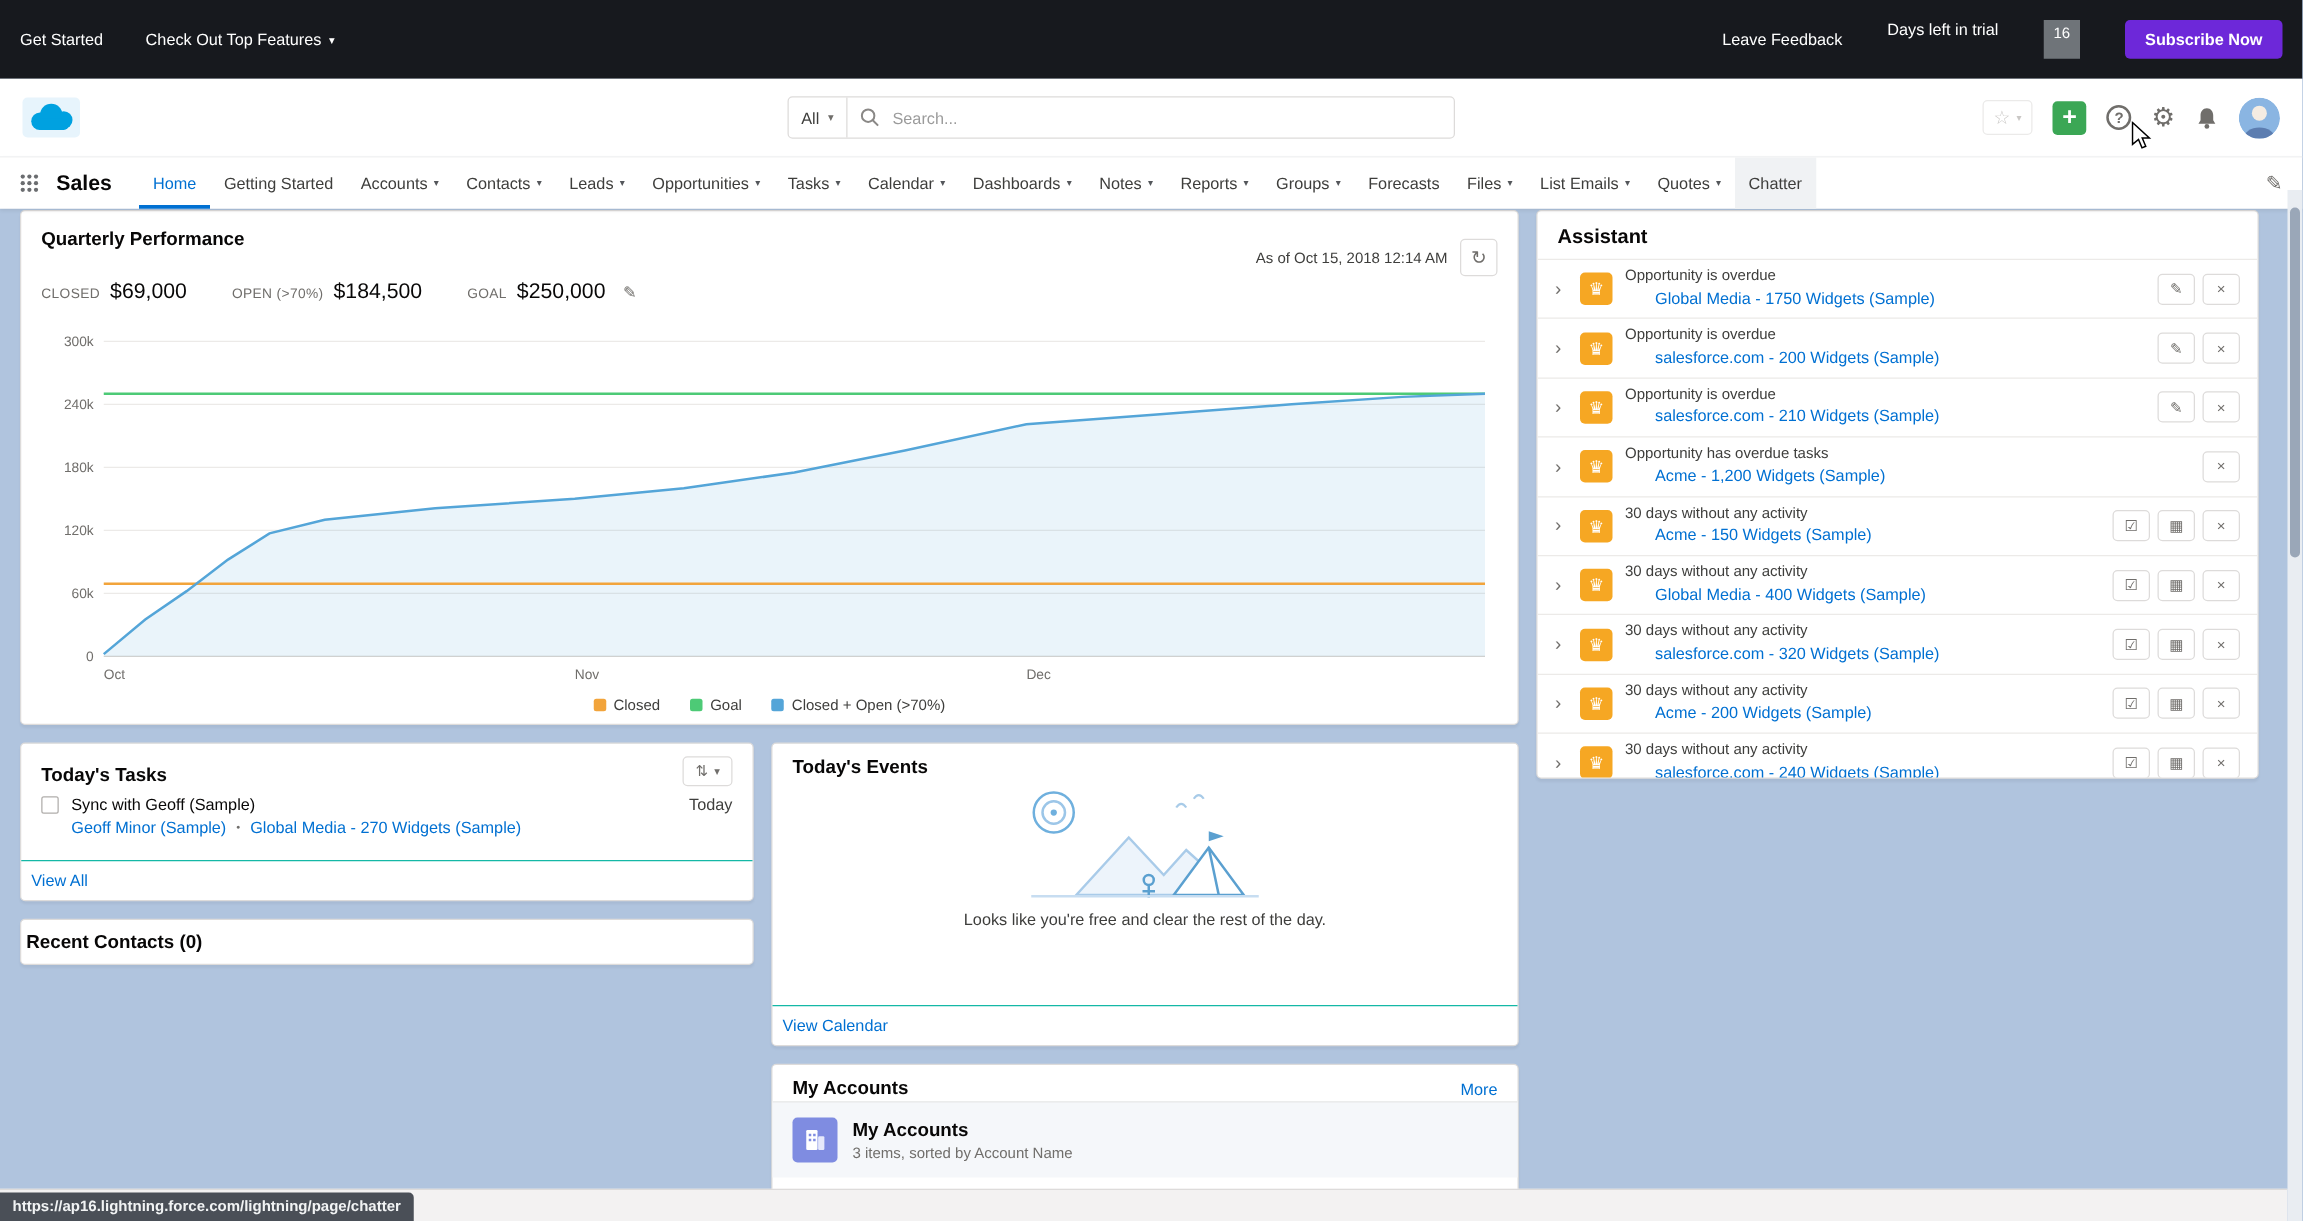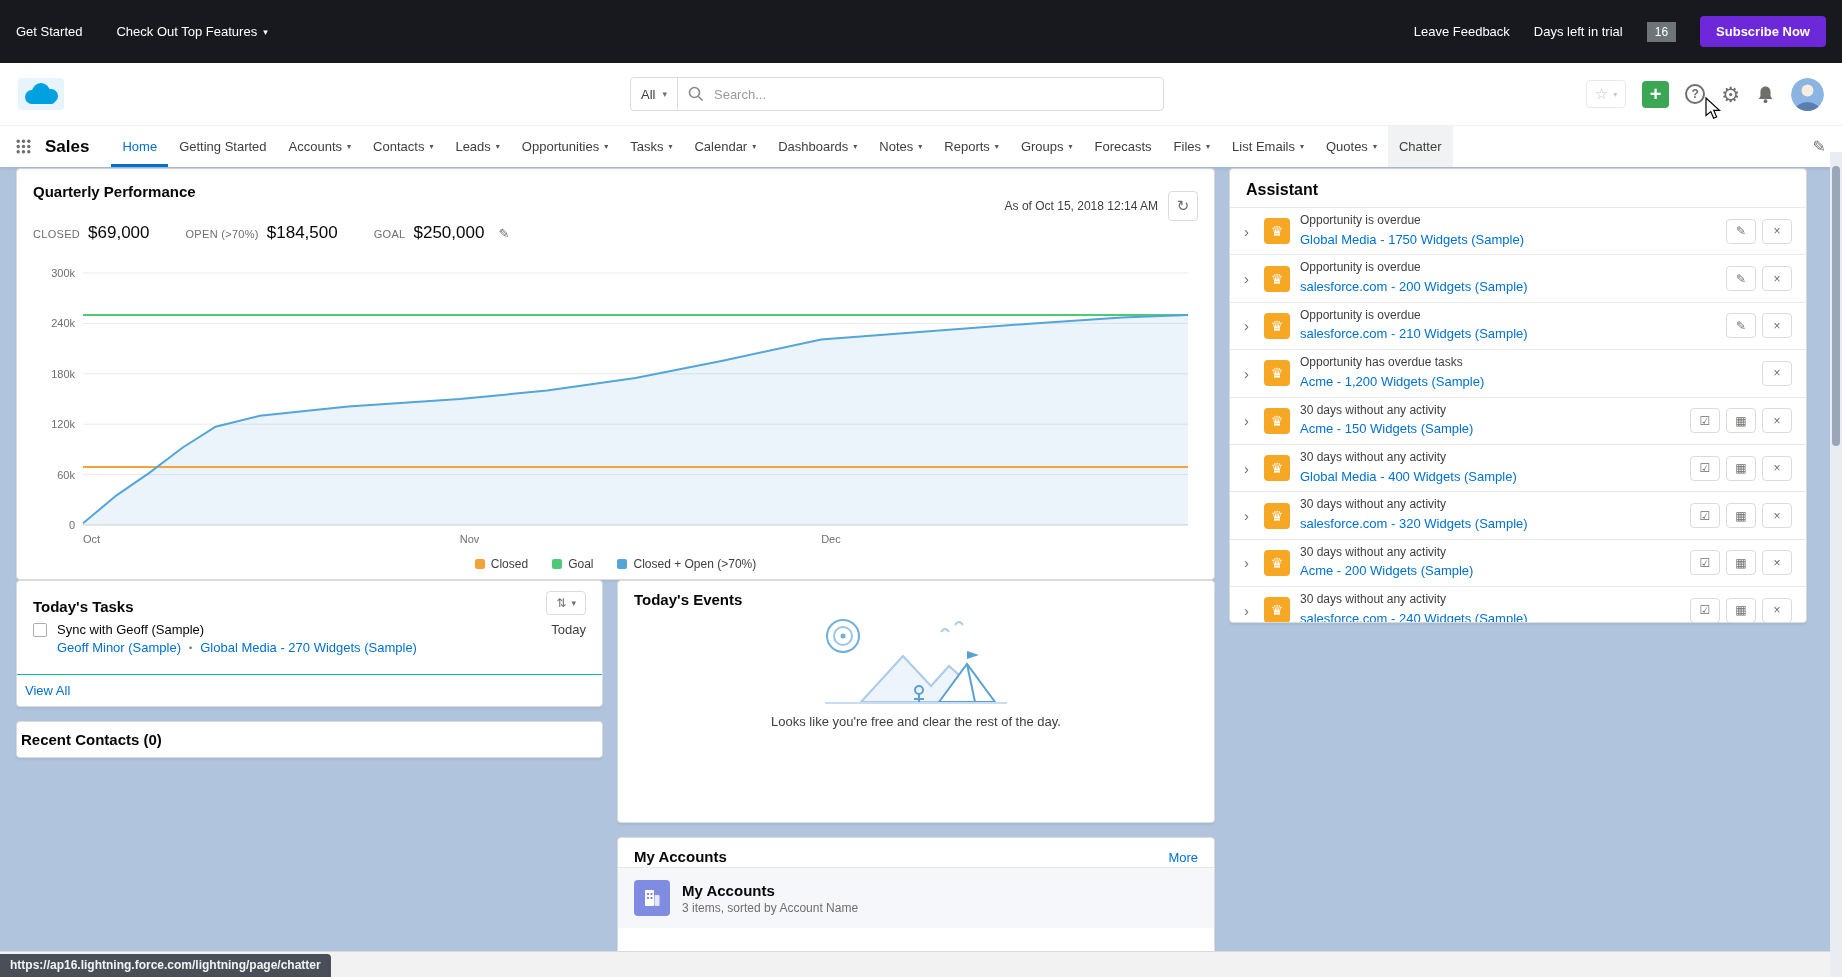"Leave Feedback" .trialbar .tb-right { align-items: center -> none; gap: 24px -> 36px }
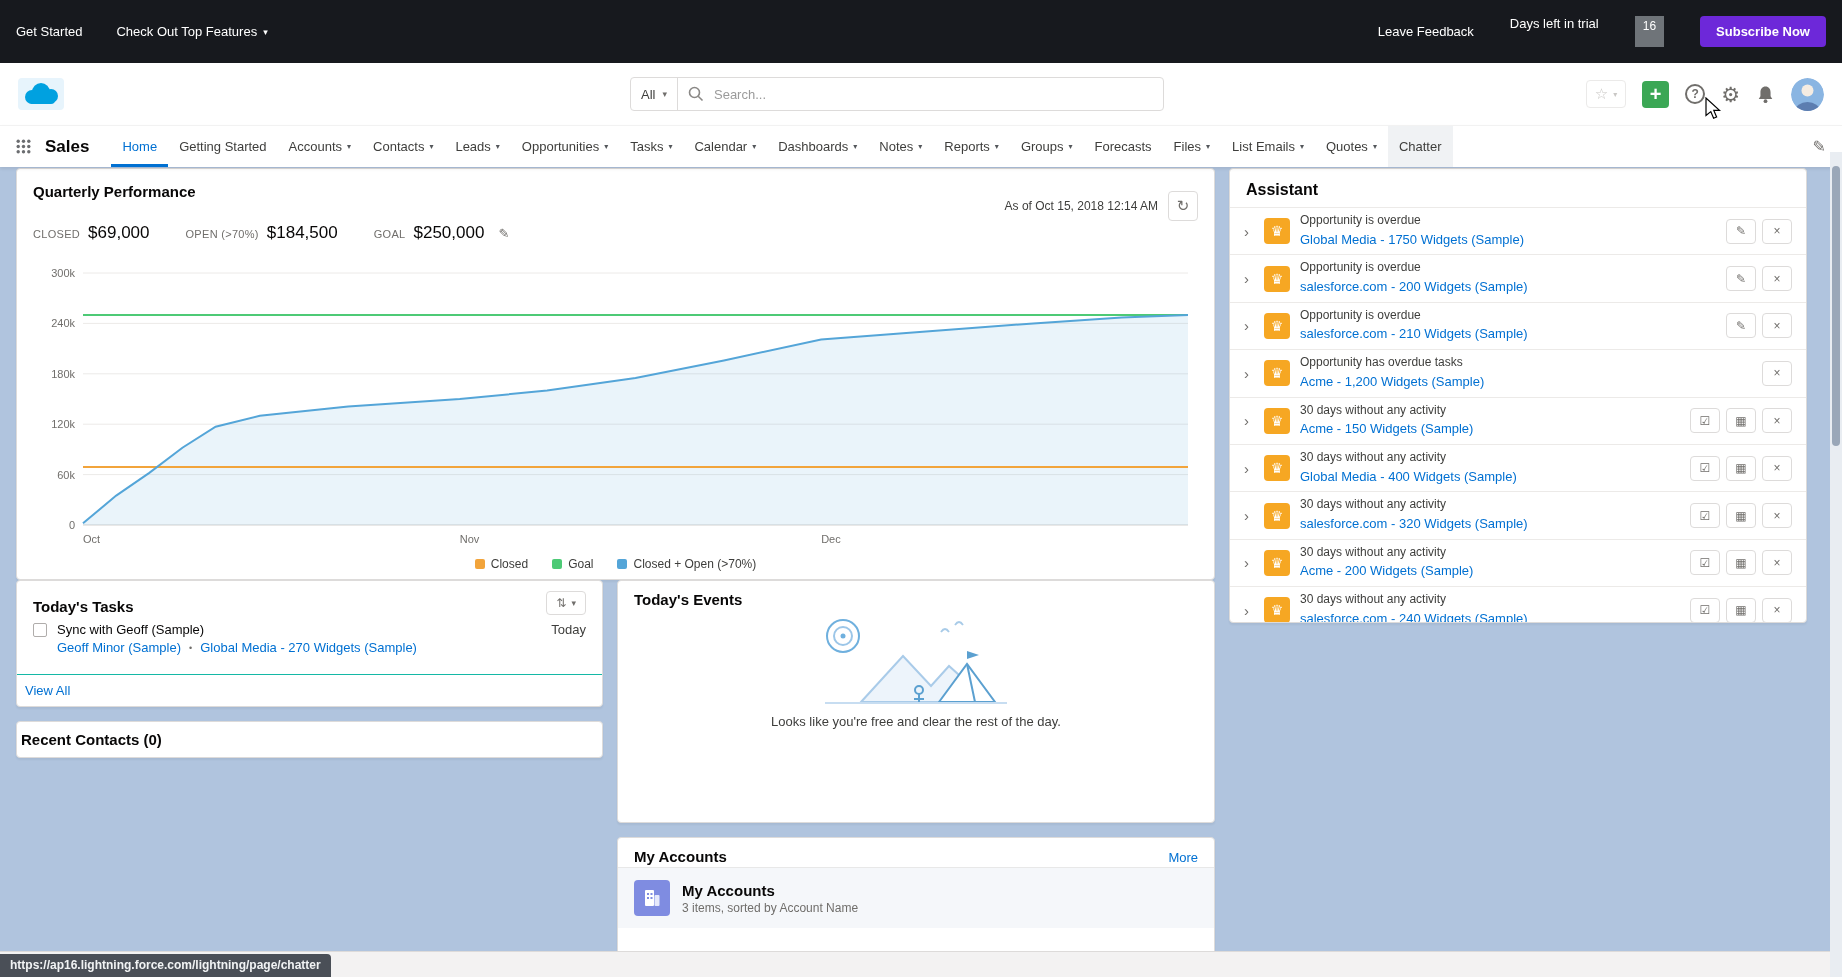"Quarterly Performance" .leftcol { gap: none -> 14px }
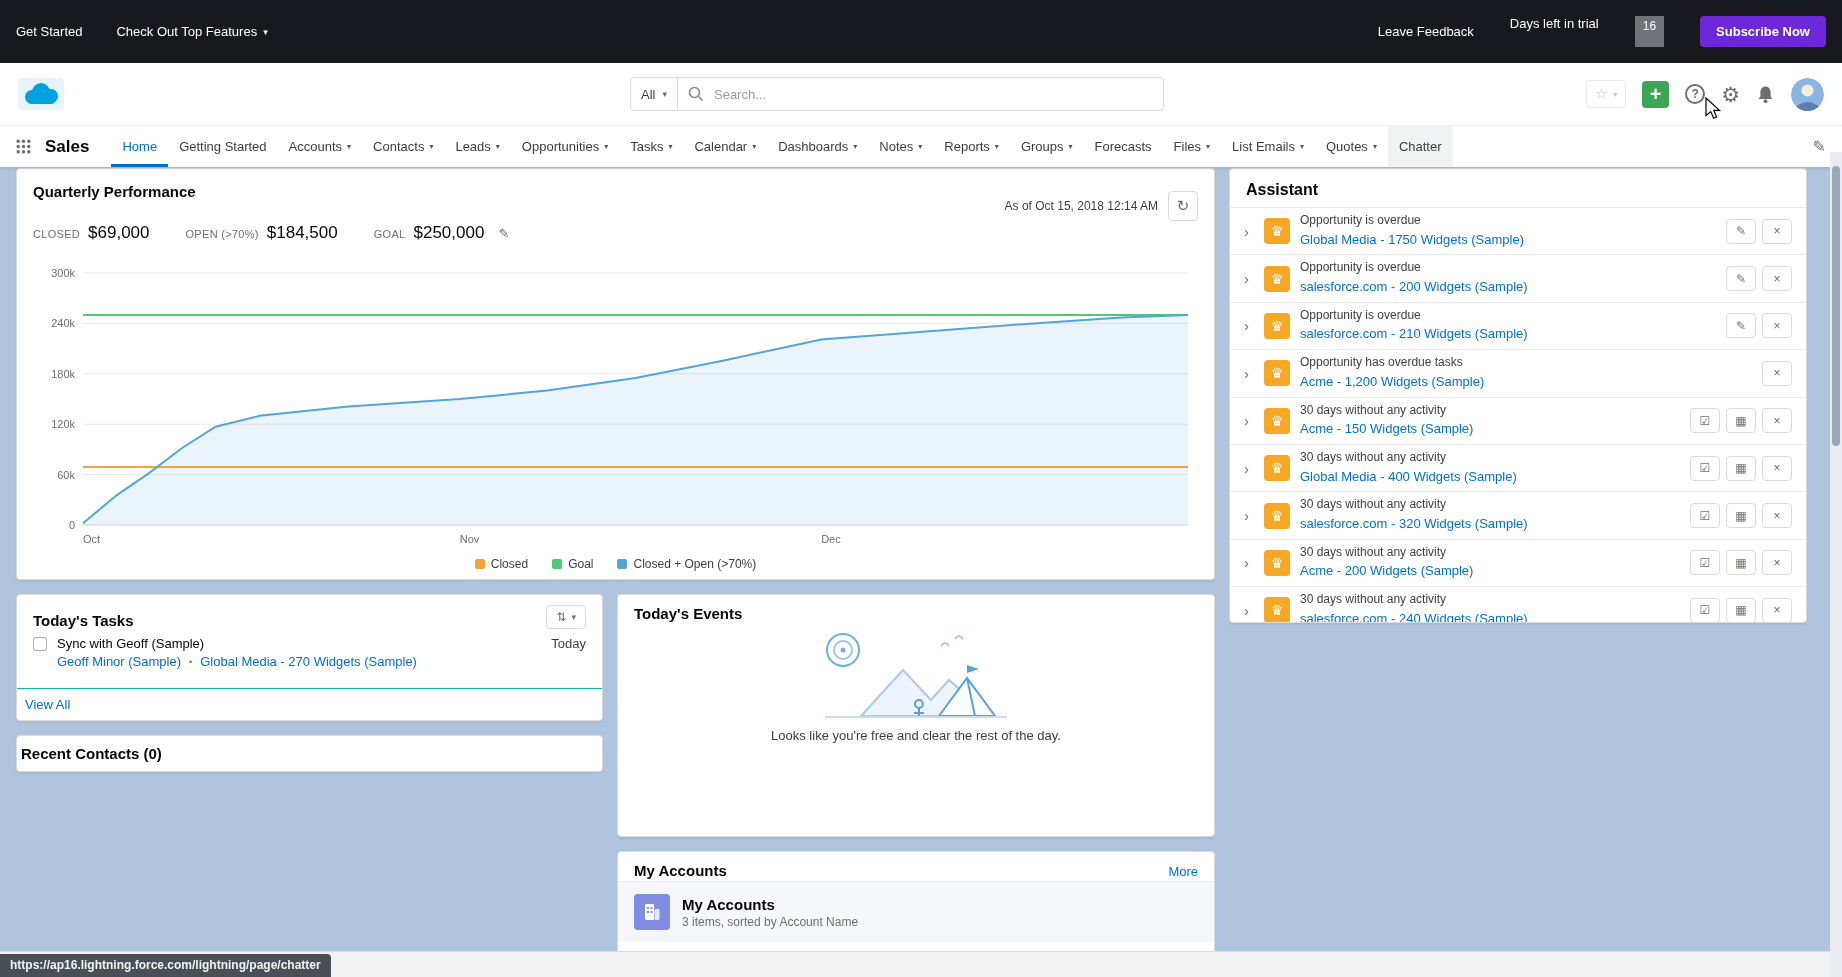"Global Media - 1750 Widgets" .alink { margin-left: none -> 24px }
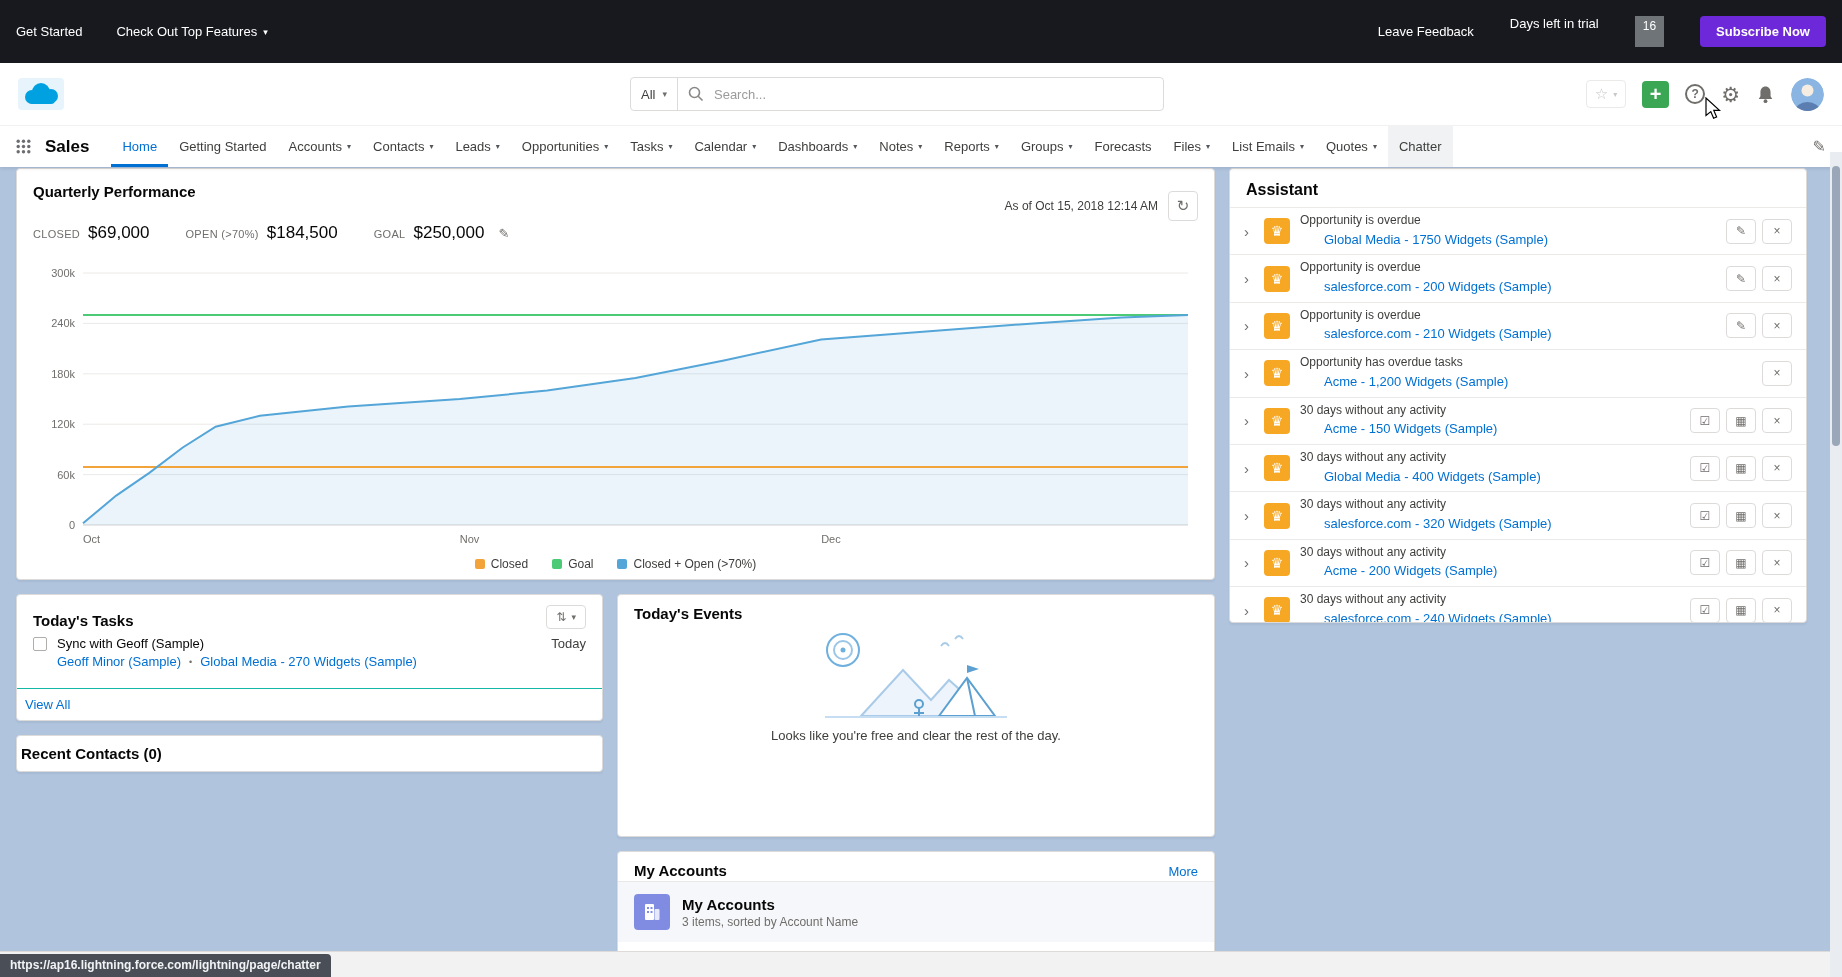"View Calendar" div.card-foot { html: none -> <div> <a>View Calendar</a> </div> }
